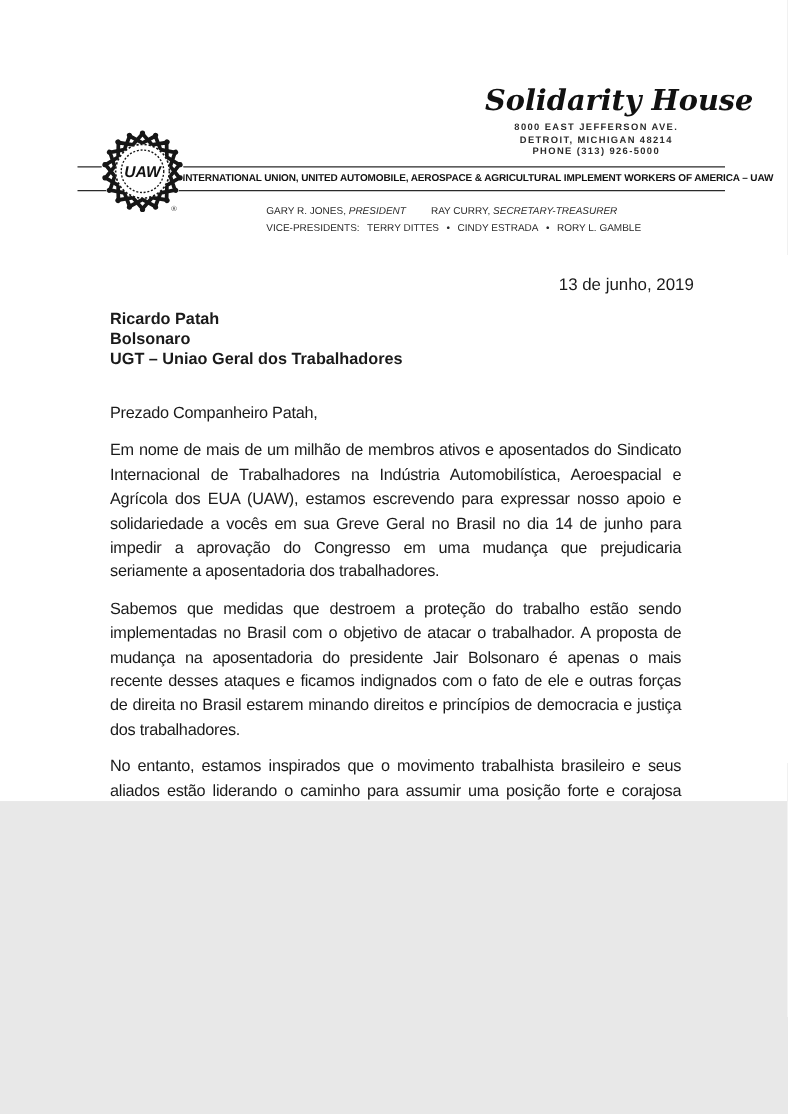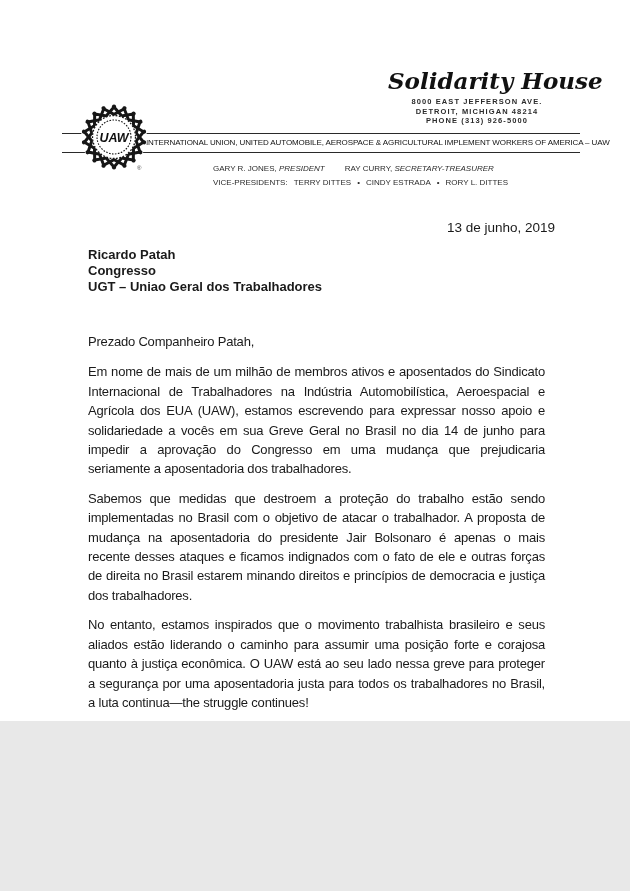"Solidarity House" .page { height: 721px -> 641px }
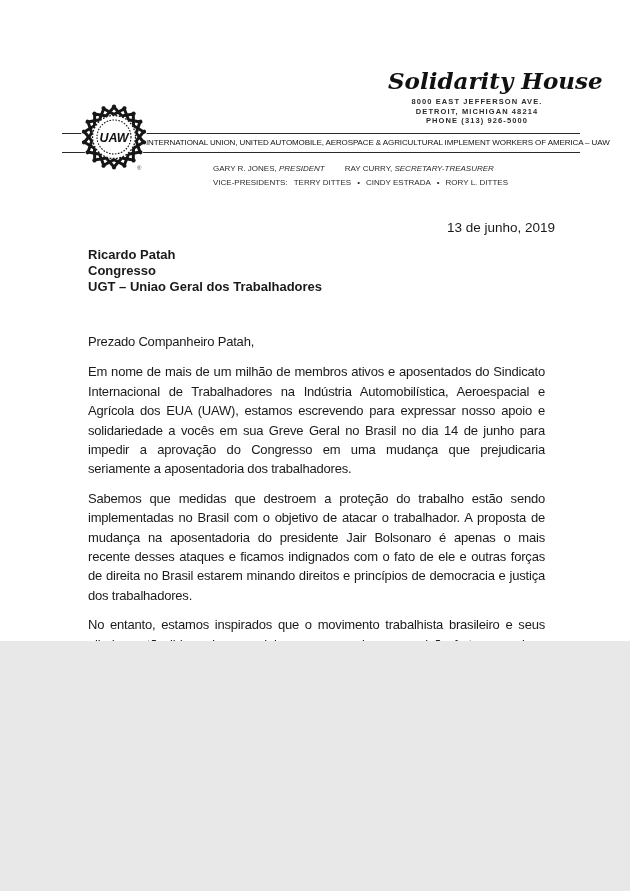"INTERNATIONAL UNION, UNITED AUTOMOBILE," .banner-text { font-weight: normal -> bold }
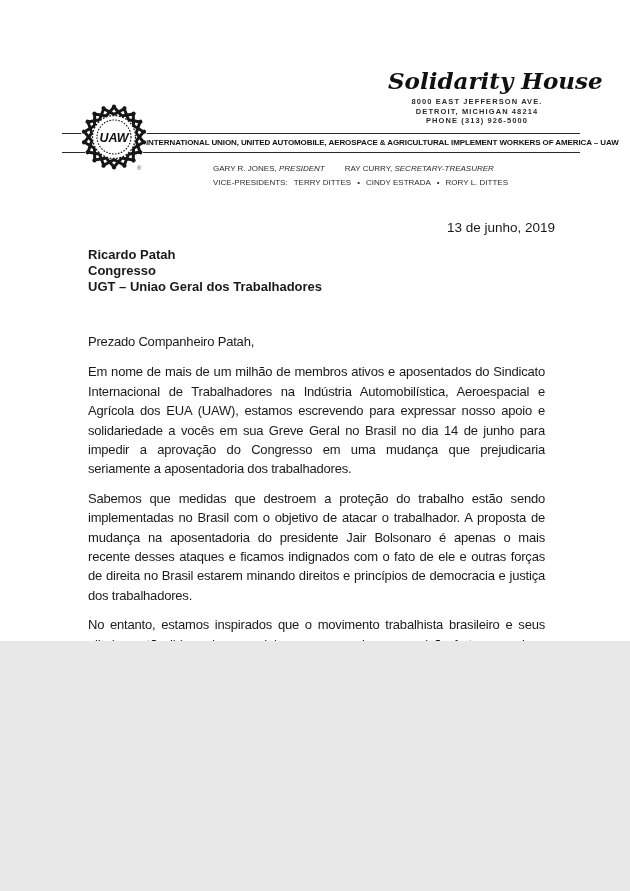"RORY L. DITTES" span { text: DITTES -> GAMBLE }
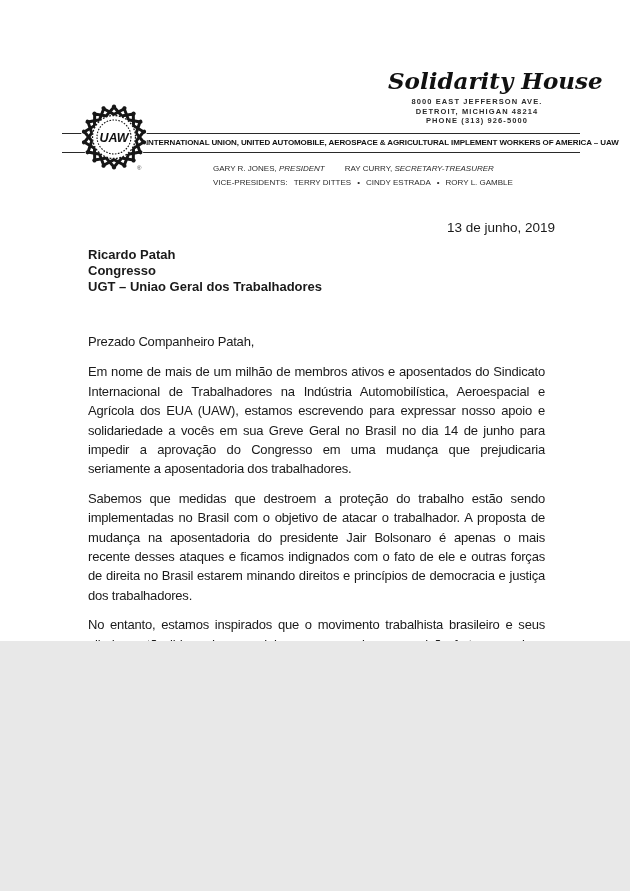"Congresso" div { text: Congresso -> Bolsonaro }
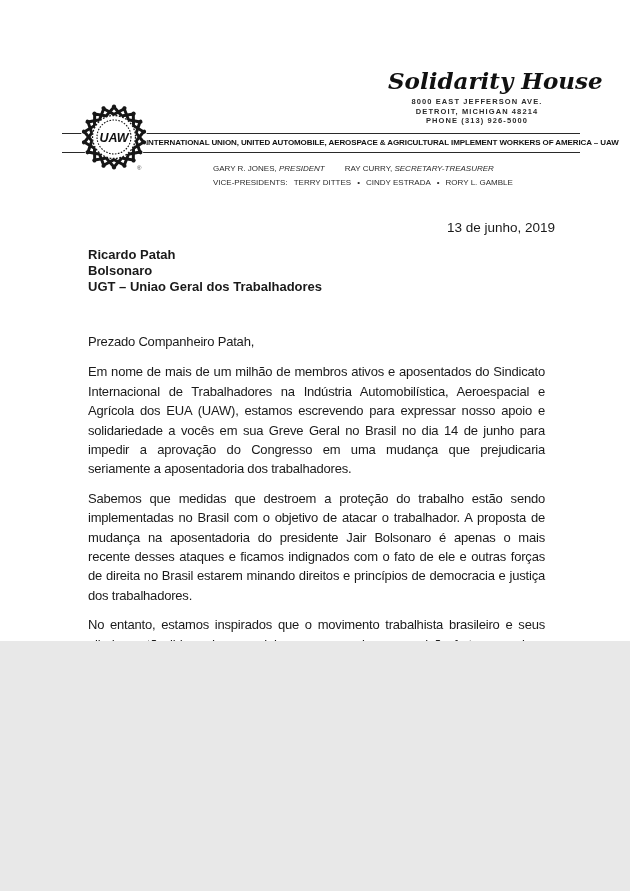"Prezado Companheiro Patah," .salutation { margin: 12px 0 11px 0 -> 0 0 11px 0 }
